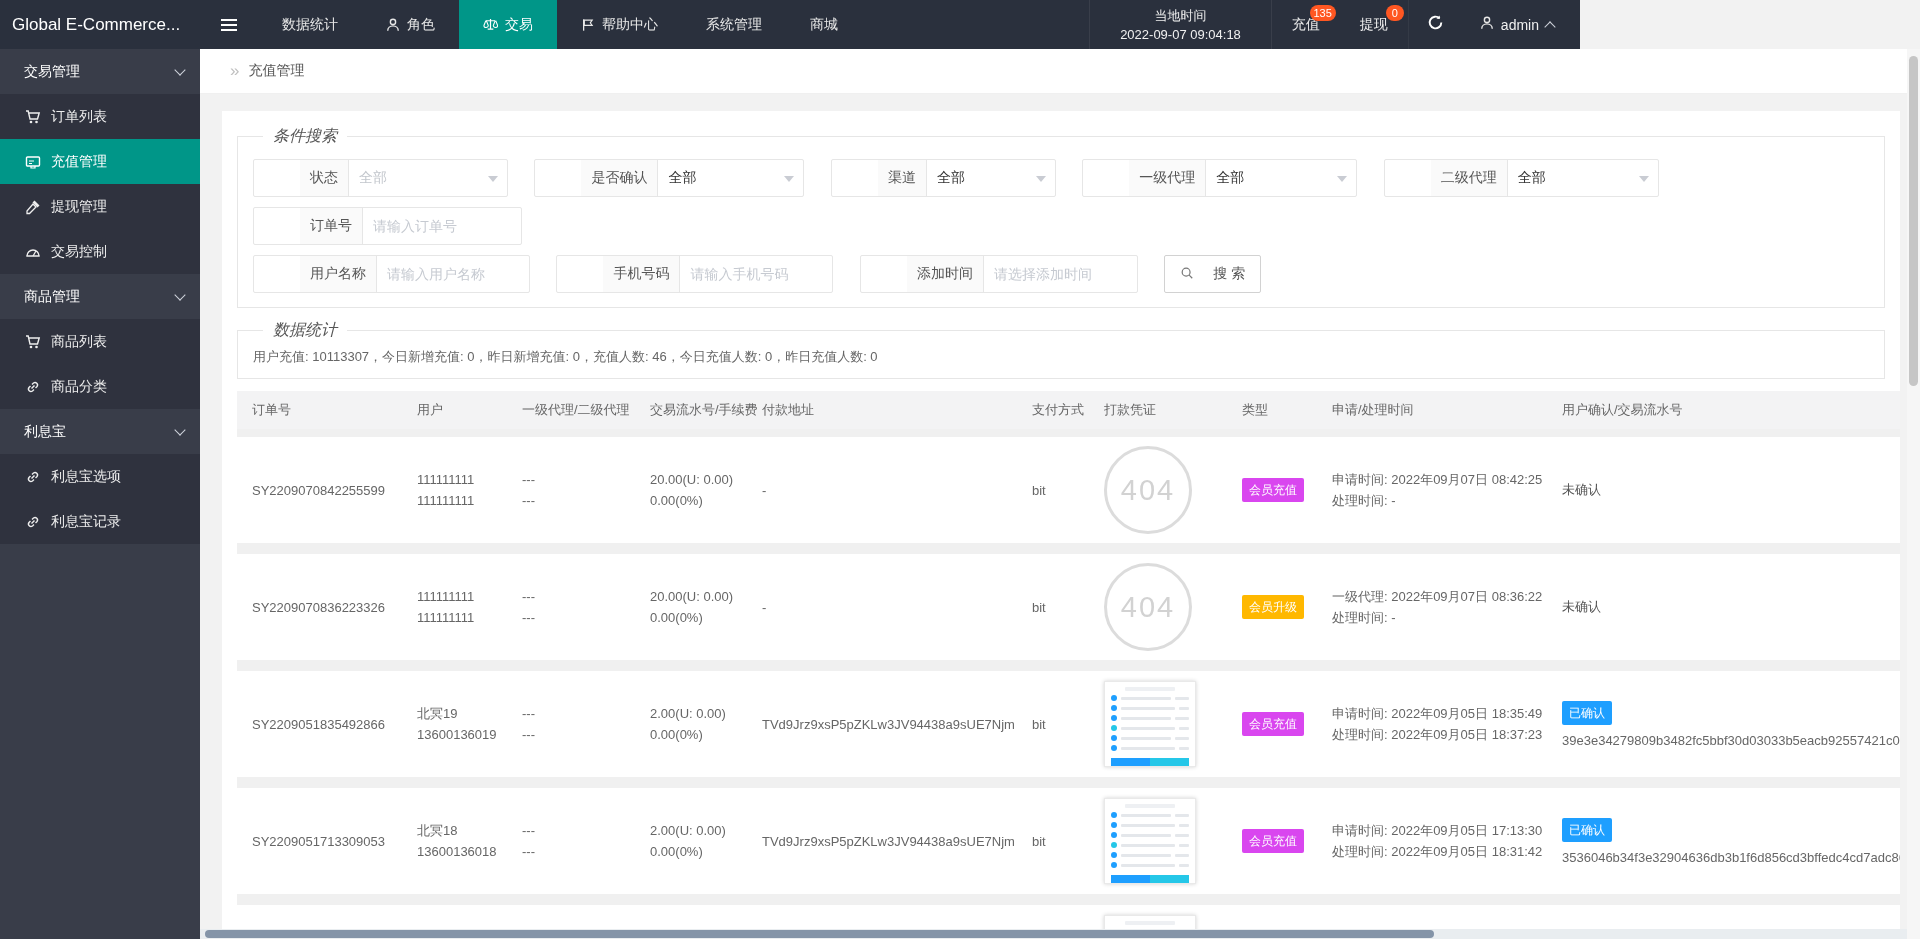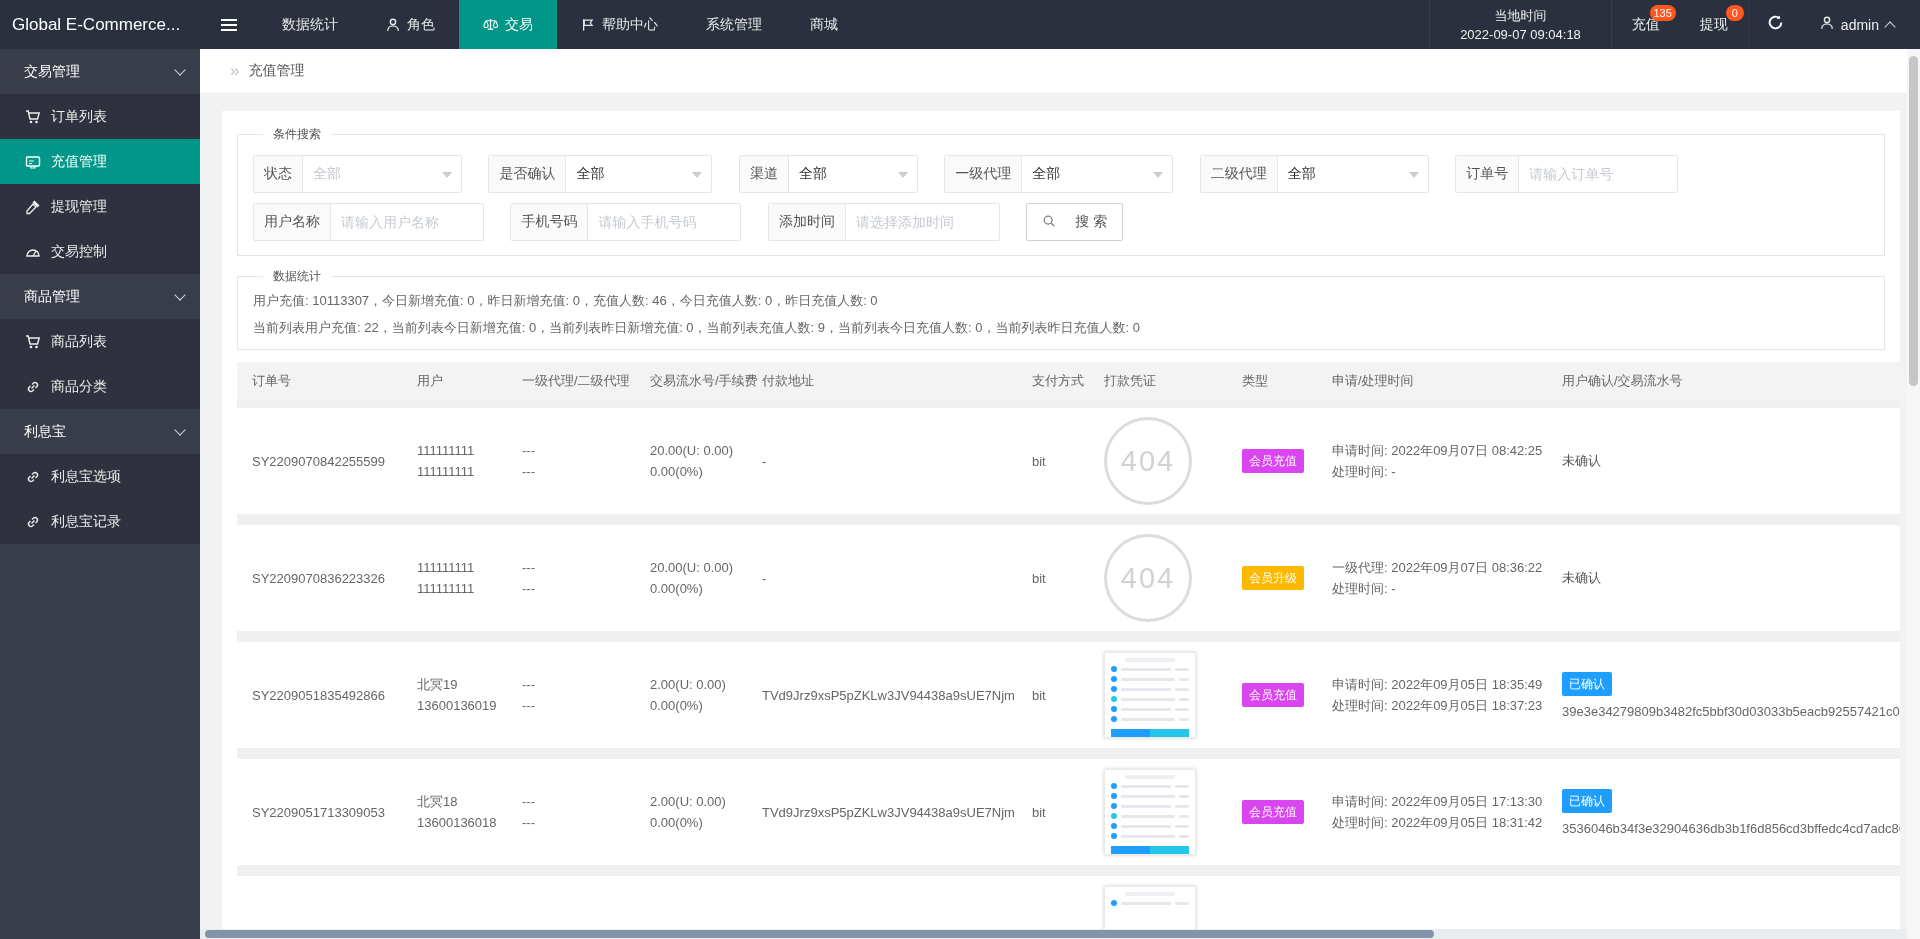"Global E-Commerce..." .topbar { width: 1920px -> 1580px }
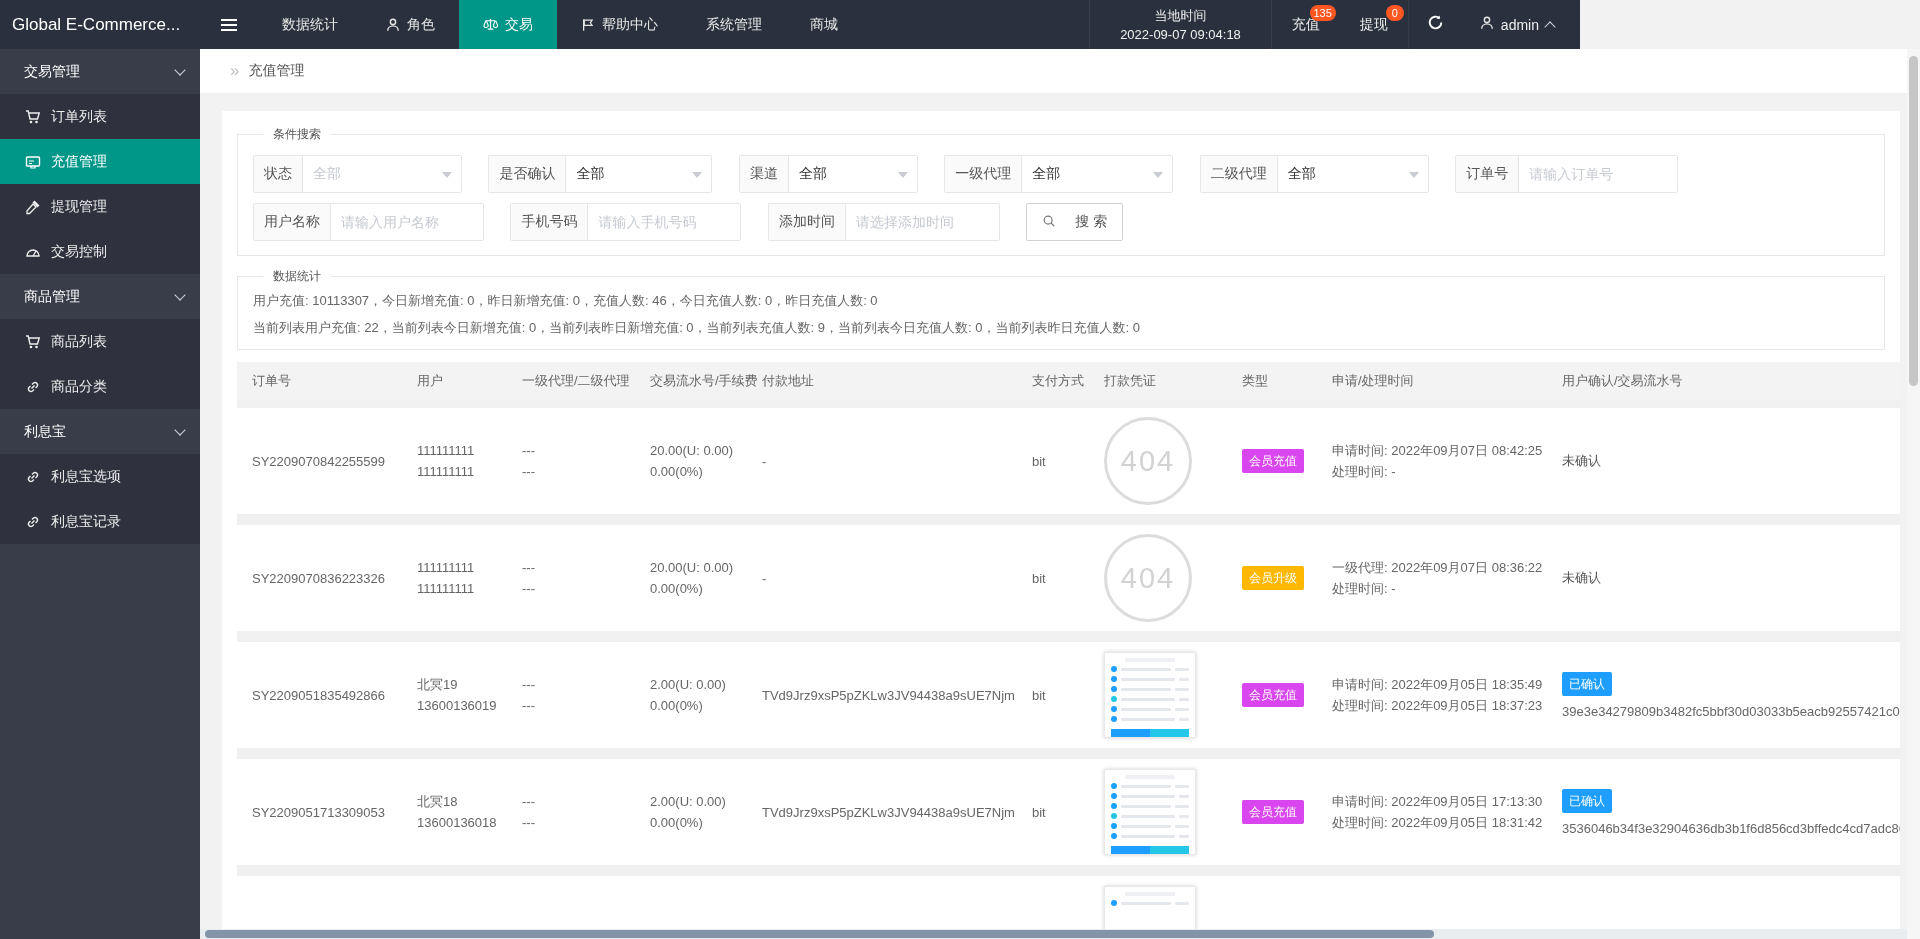"条件搜索" legend { font-size: 12px -> 16px; font-style: none -> italic }
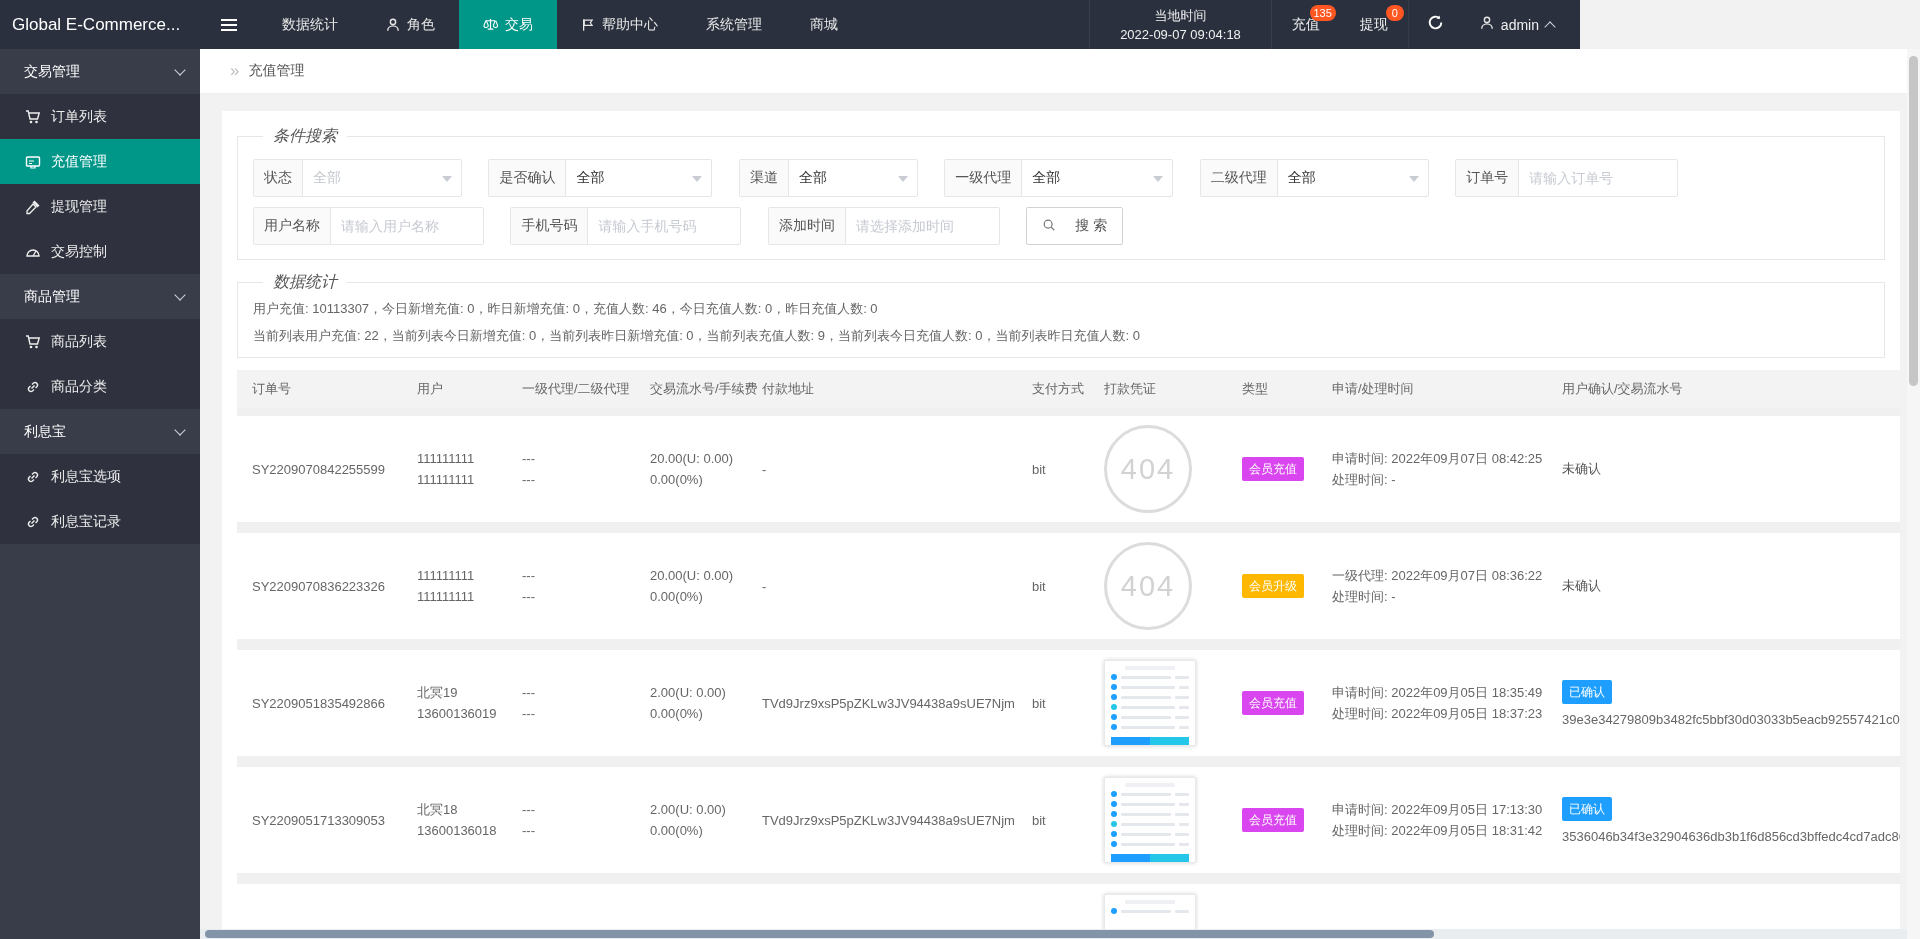"状态" .fgroup { padding-left: none -> 46px }
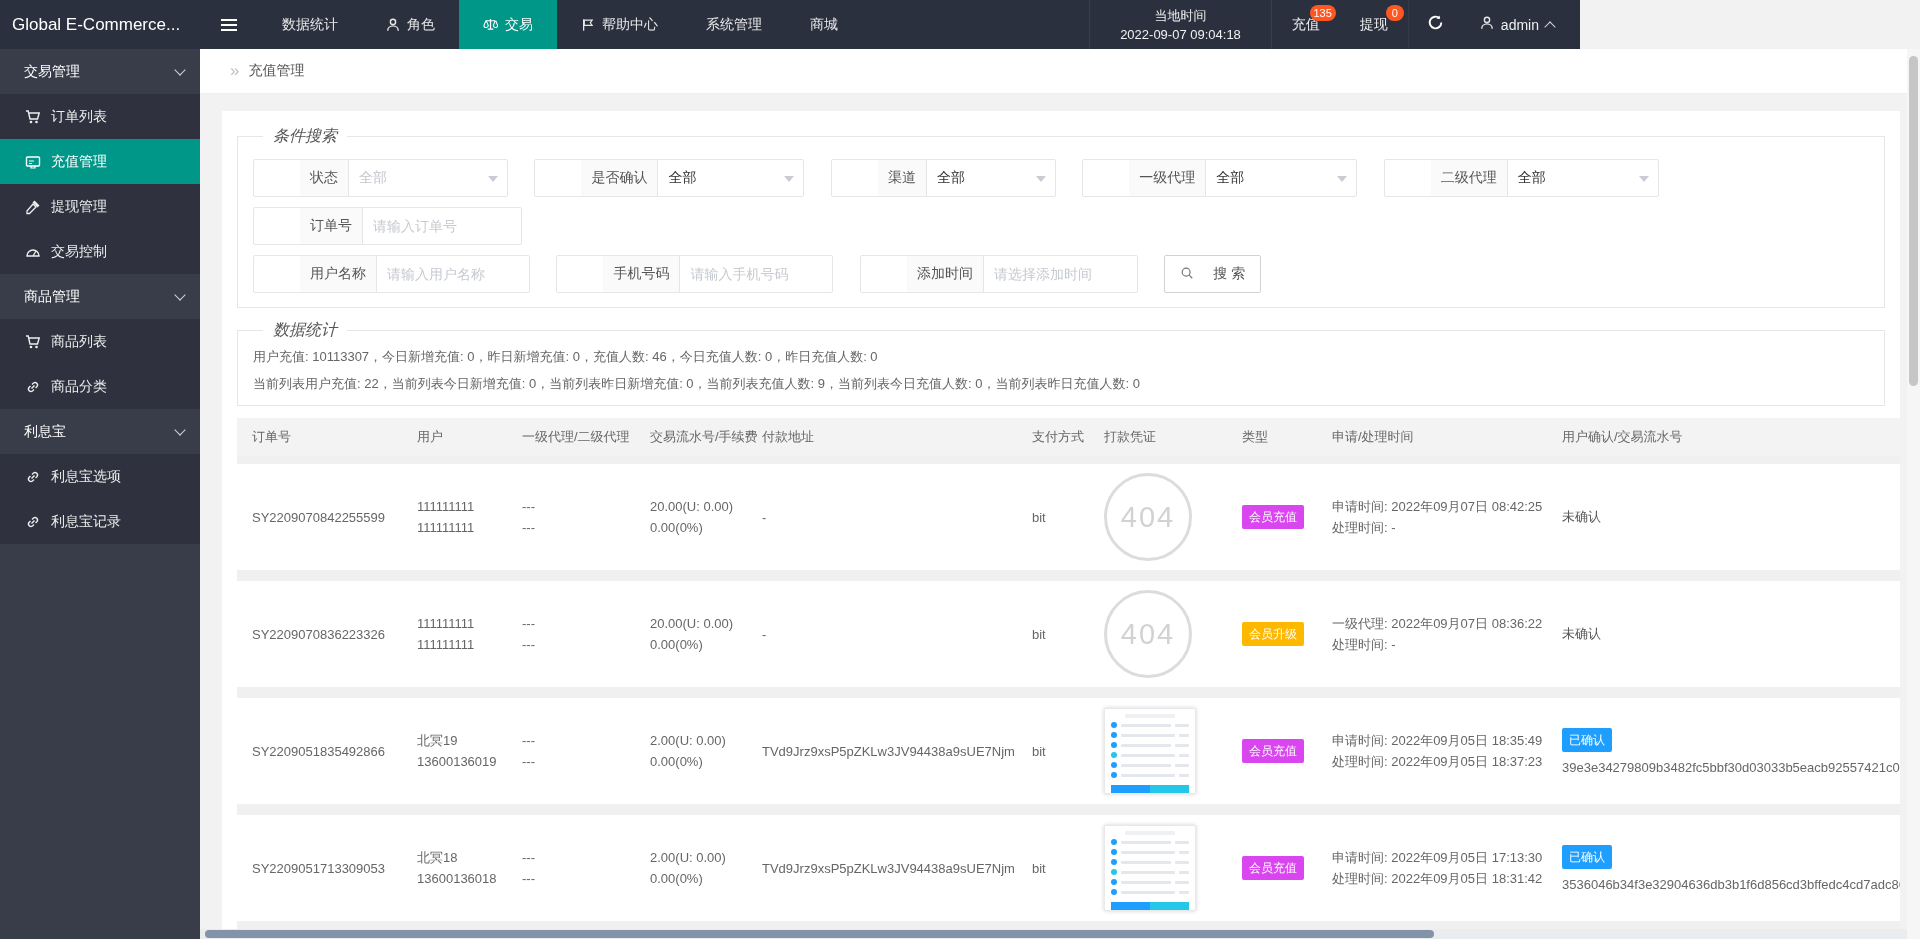"当前列表用户充值: 22，当前列表今日新增充值: 0，当前列表昨日新增充值:" div.stats-line { html: <div>当前列表用户充值: 22，当前列表今日新增充值: 0，当前列表昨日新增充值: 0，当前列表充值人数: 9，当前列表今日充值人数: 0，当前列表昨日充值人数: 0</div> -> none }
